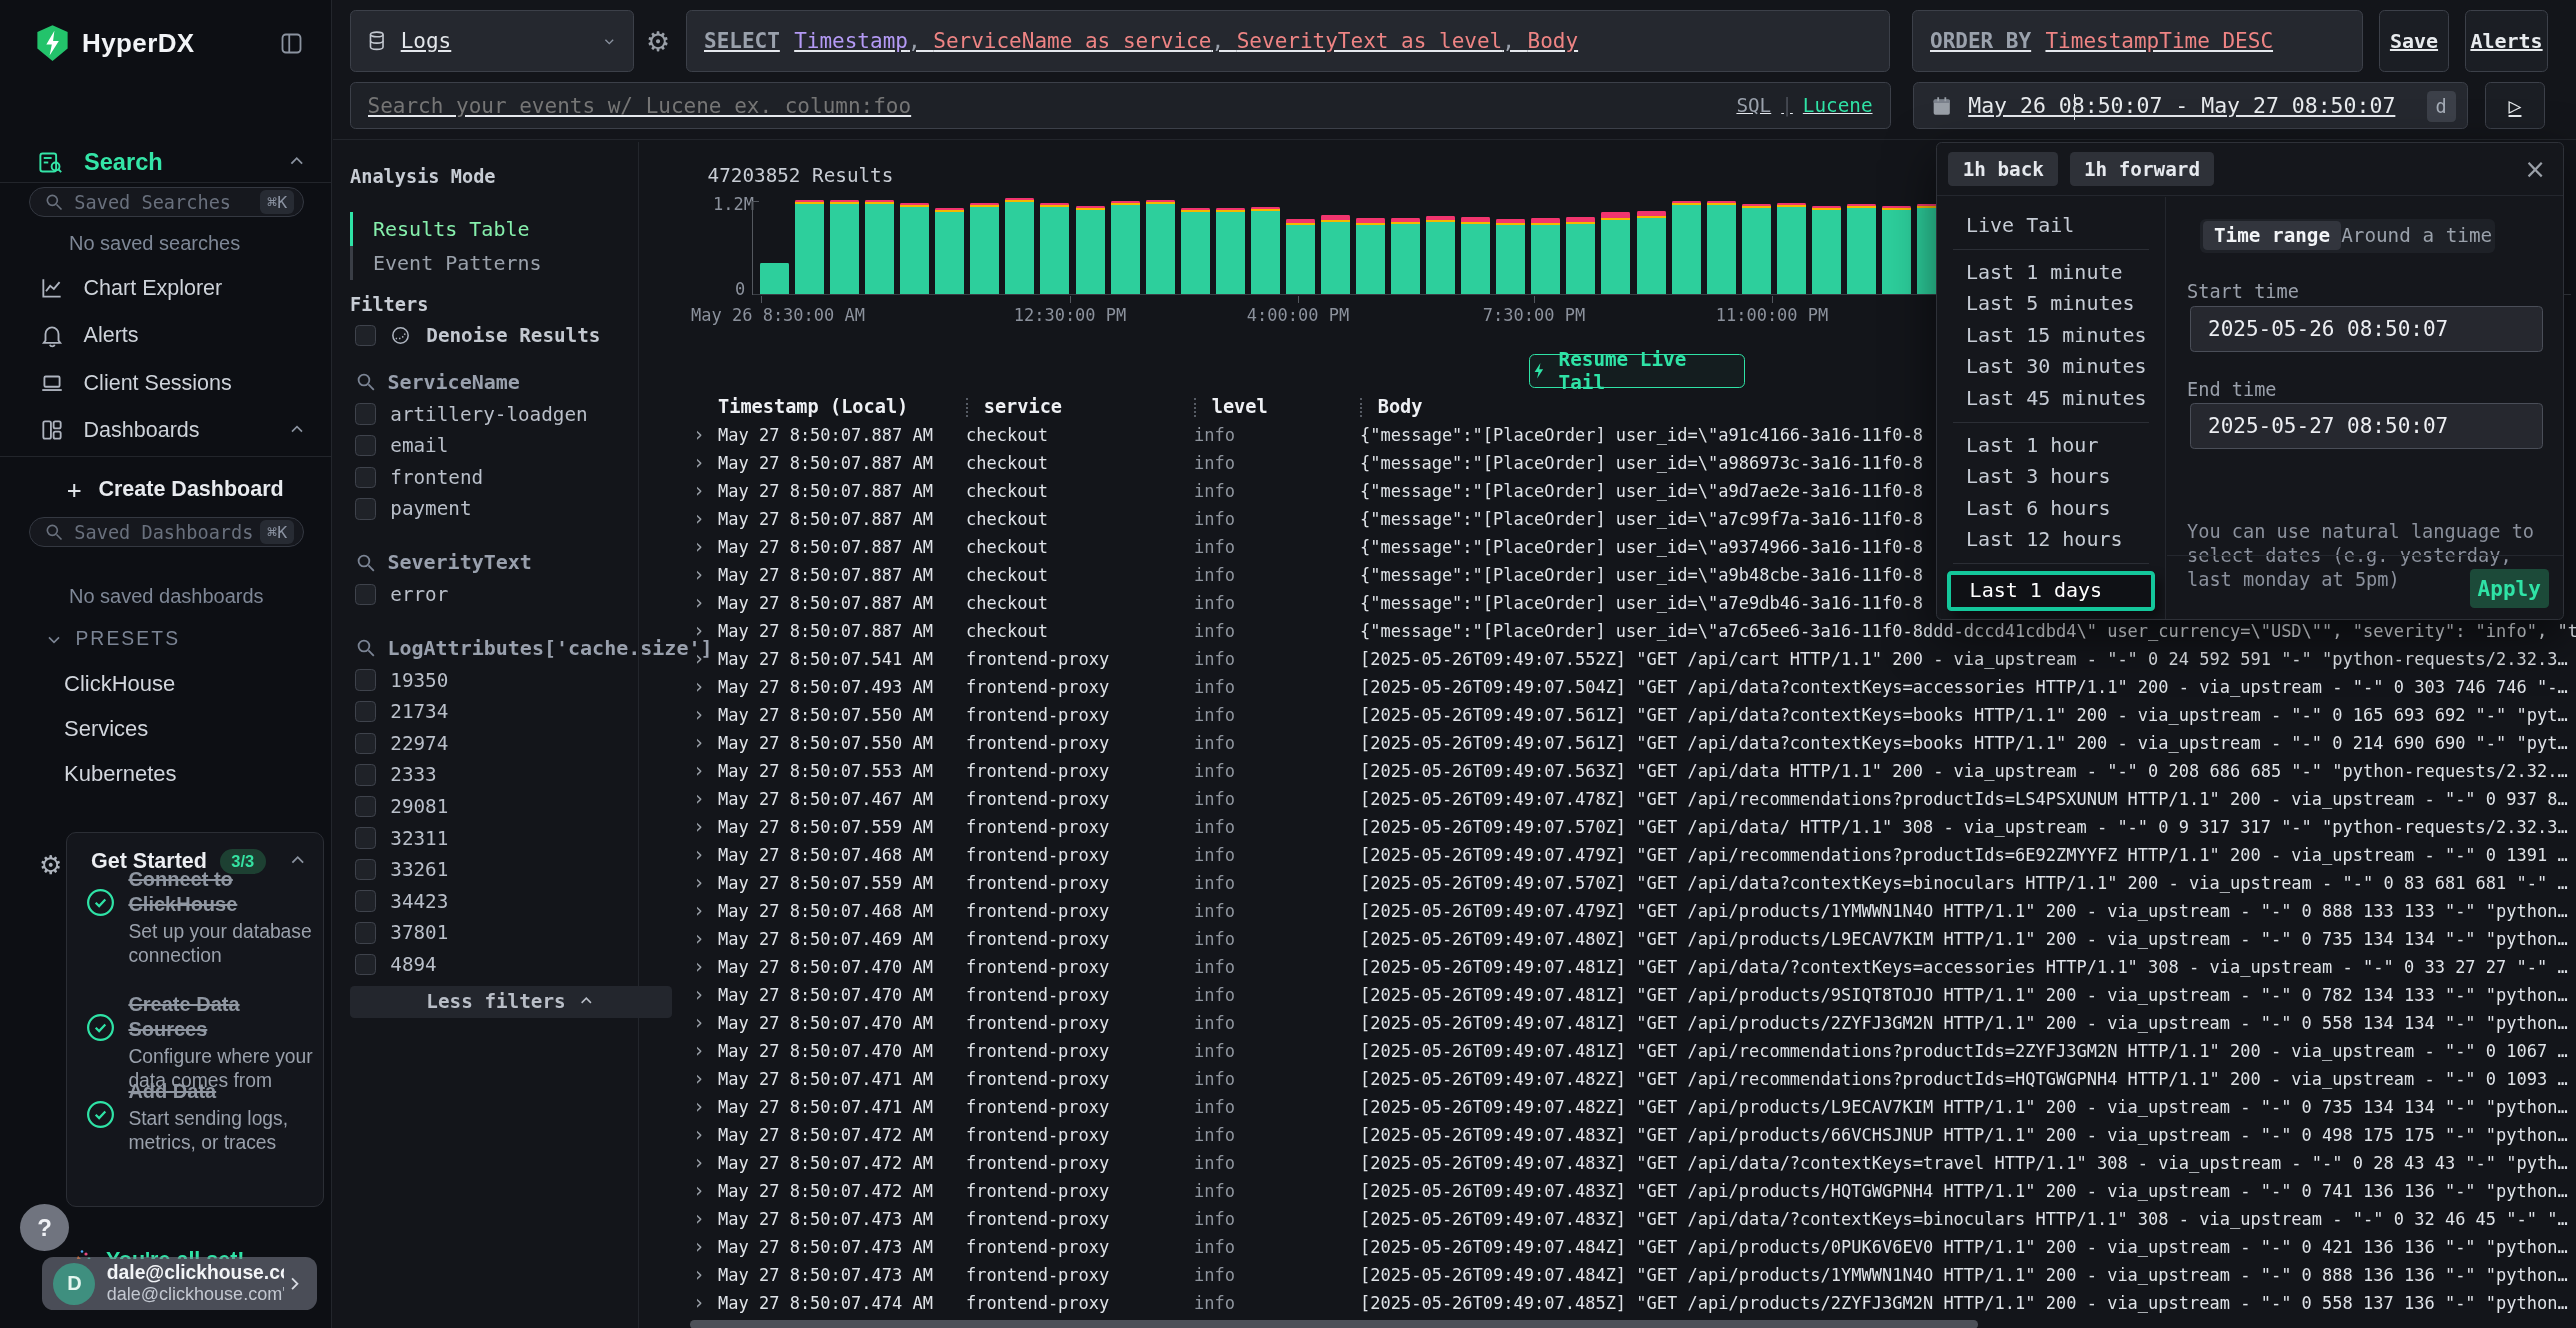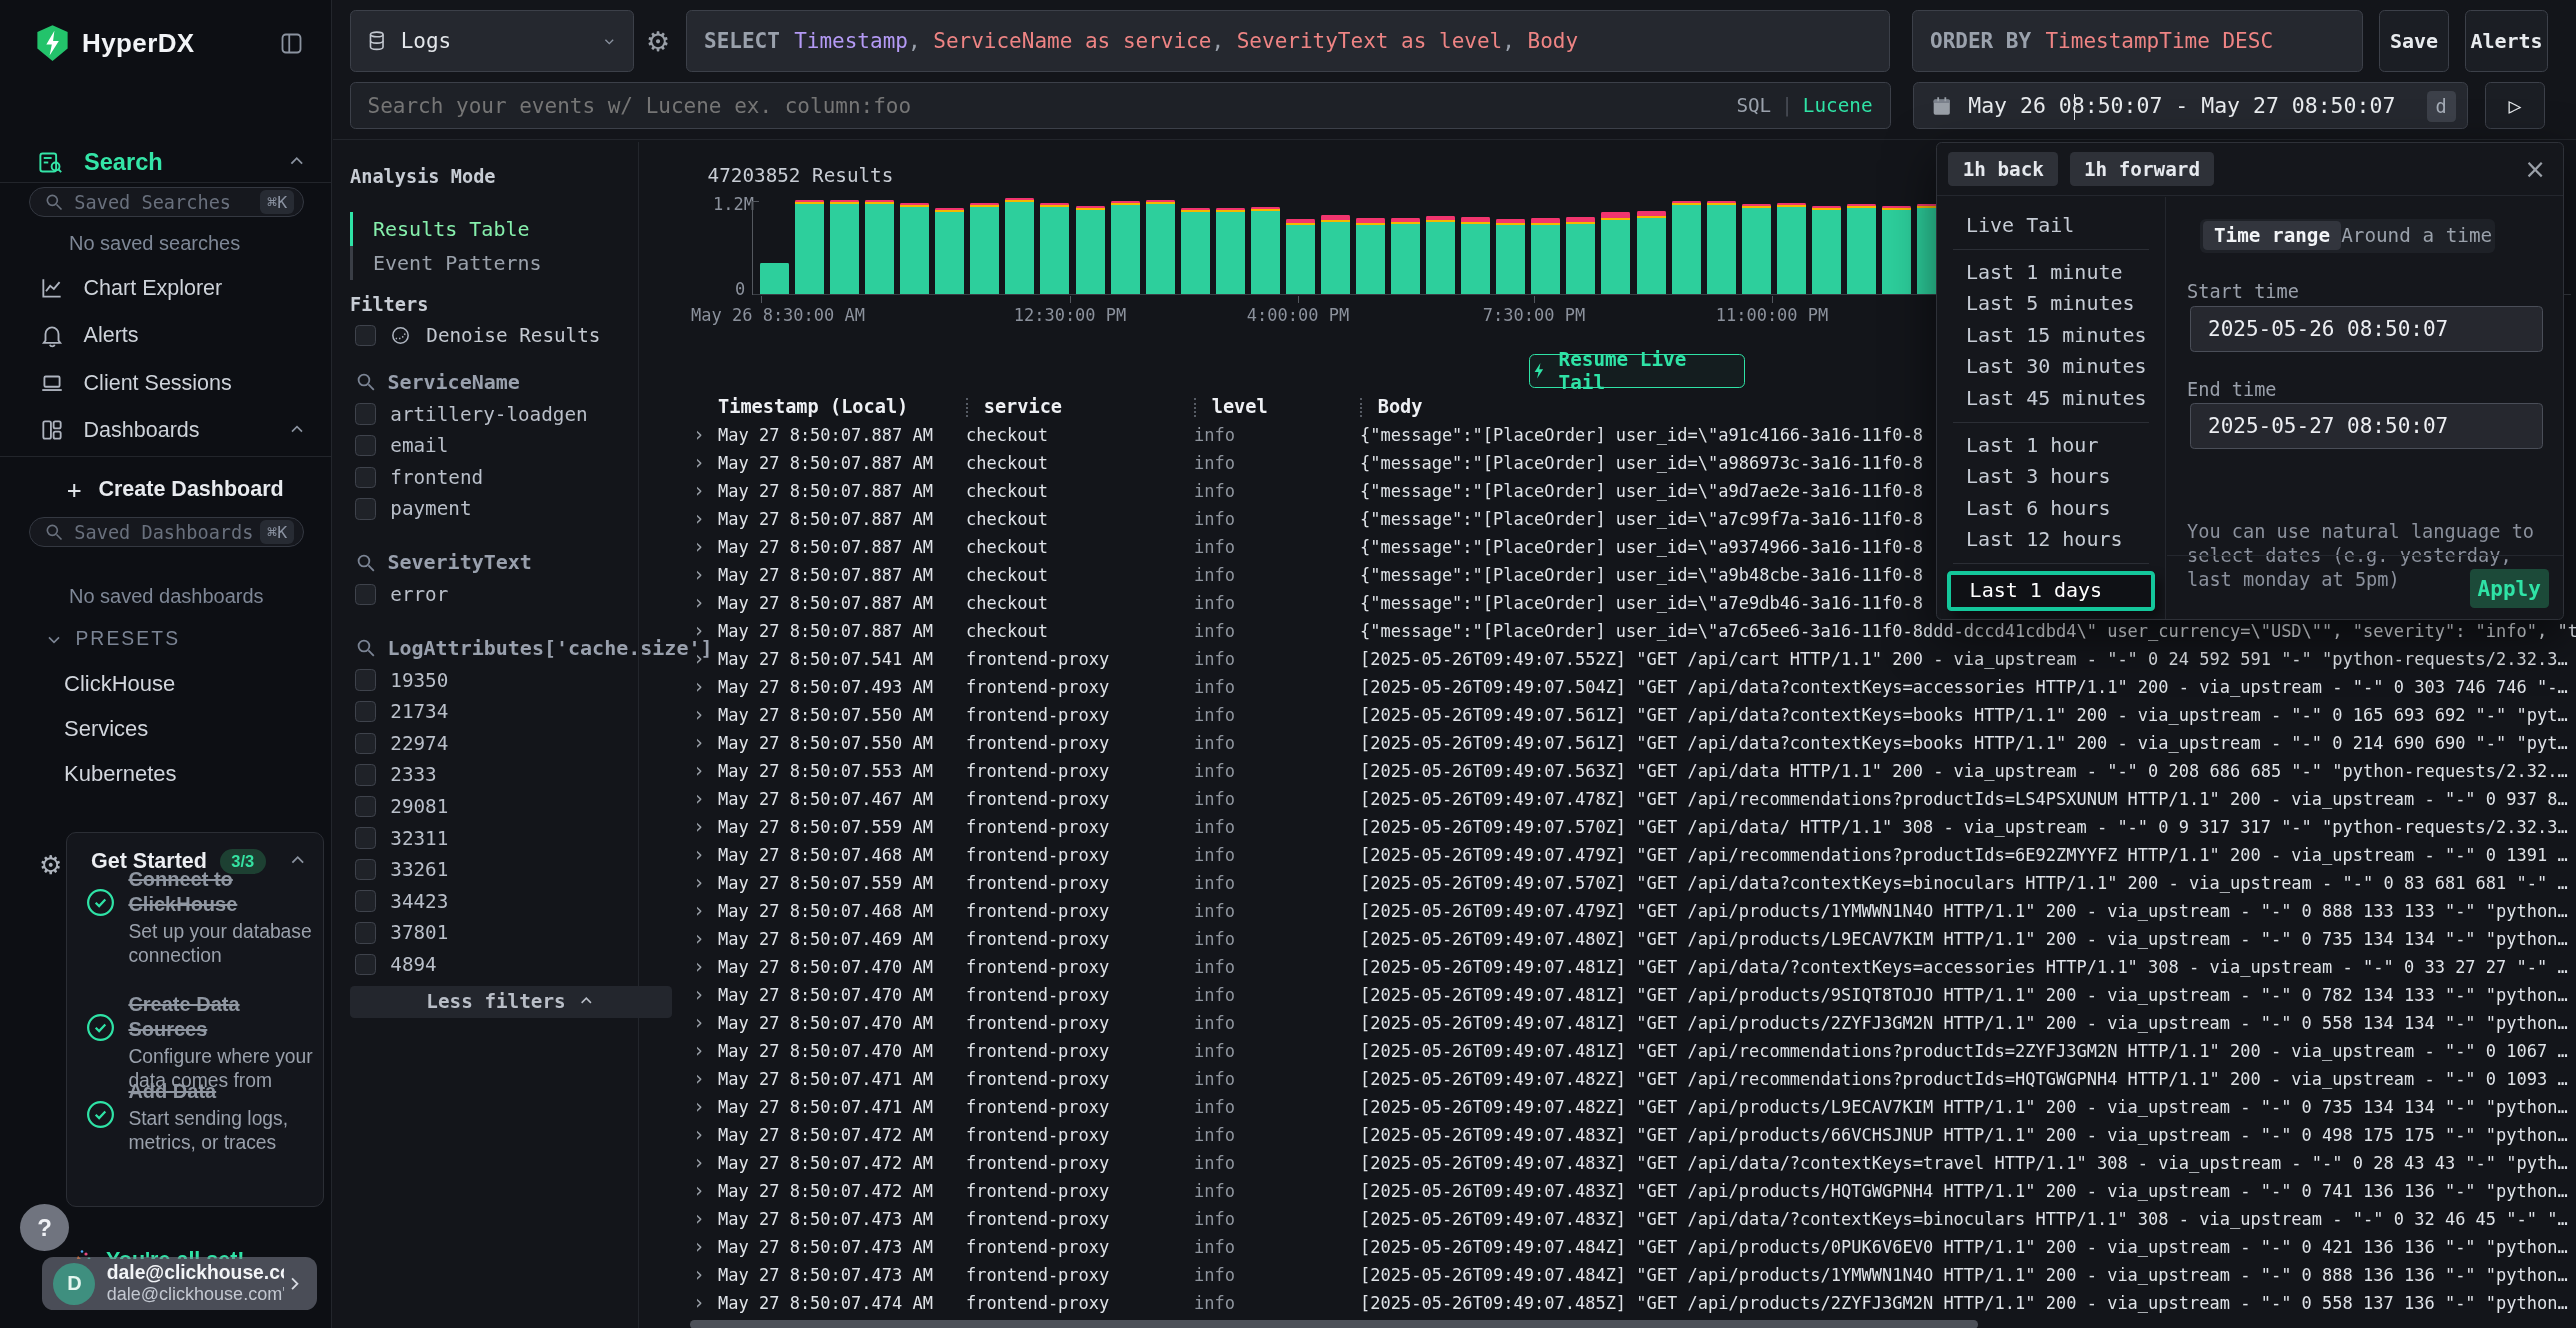"Logs" .box { text-decoration: none -> underline }
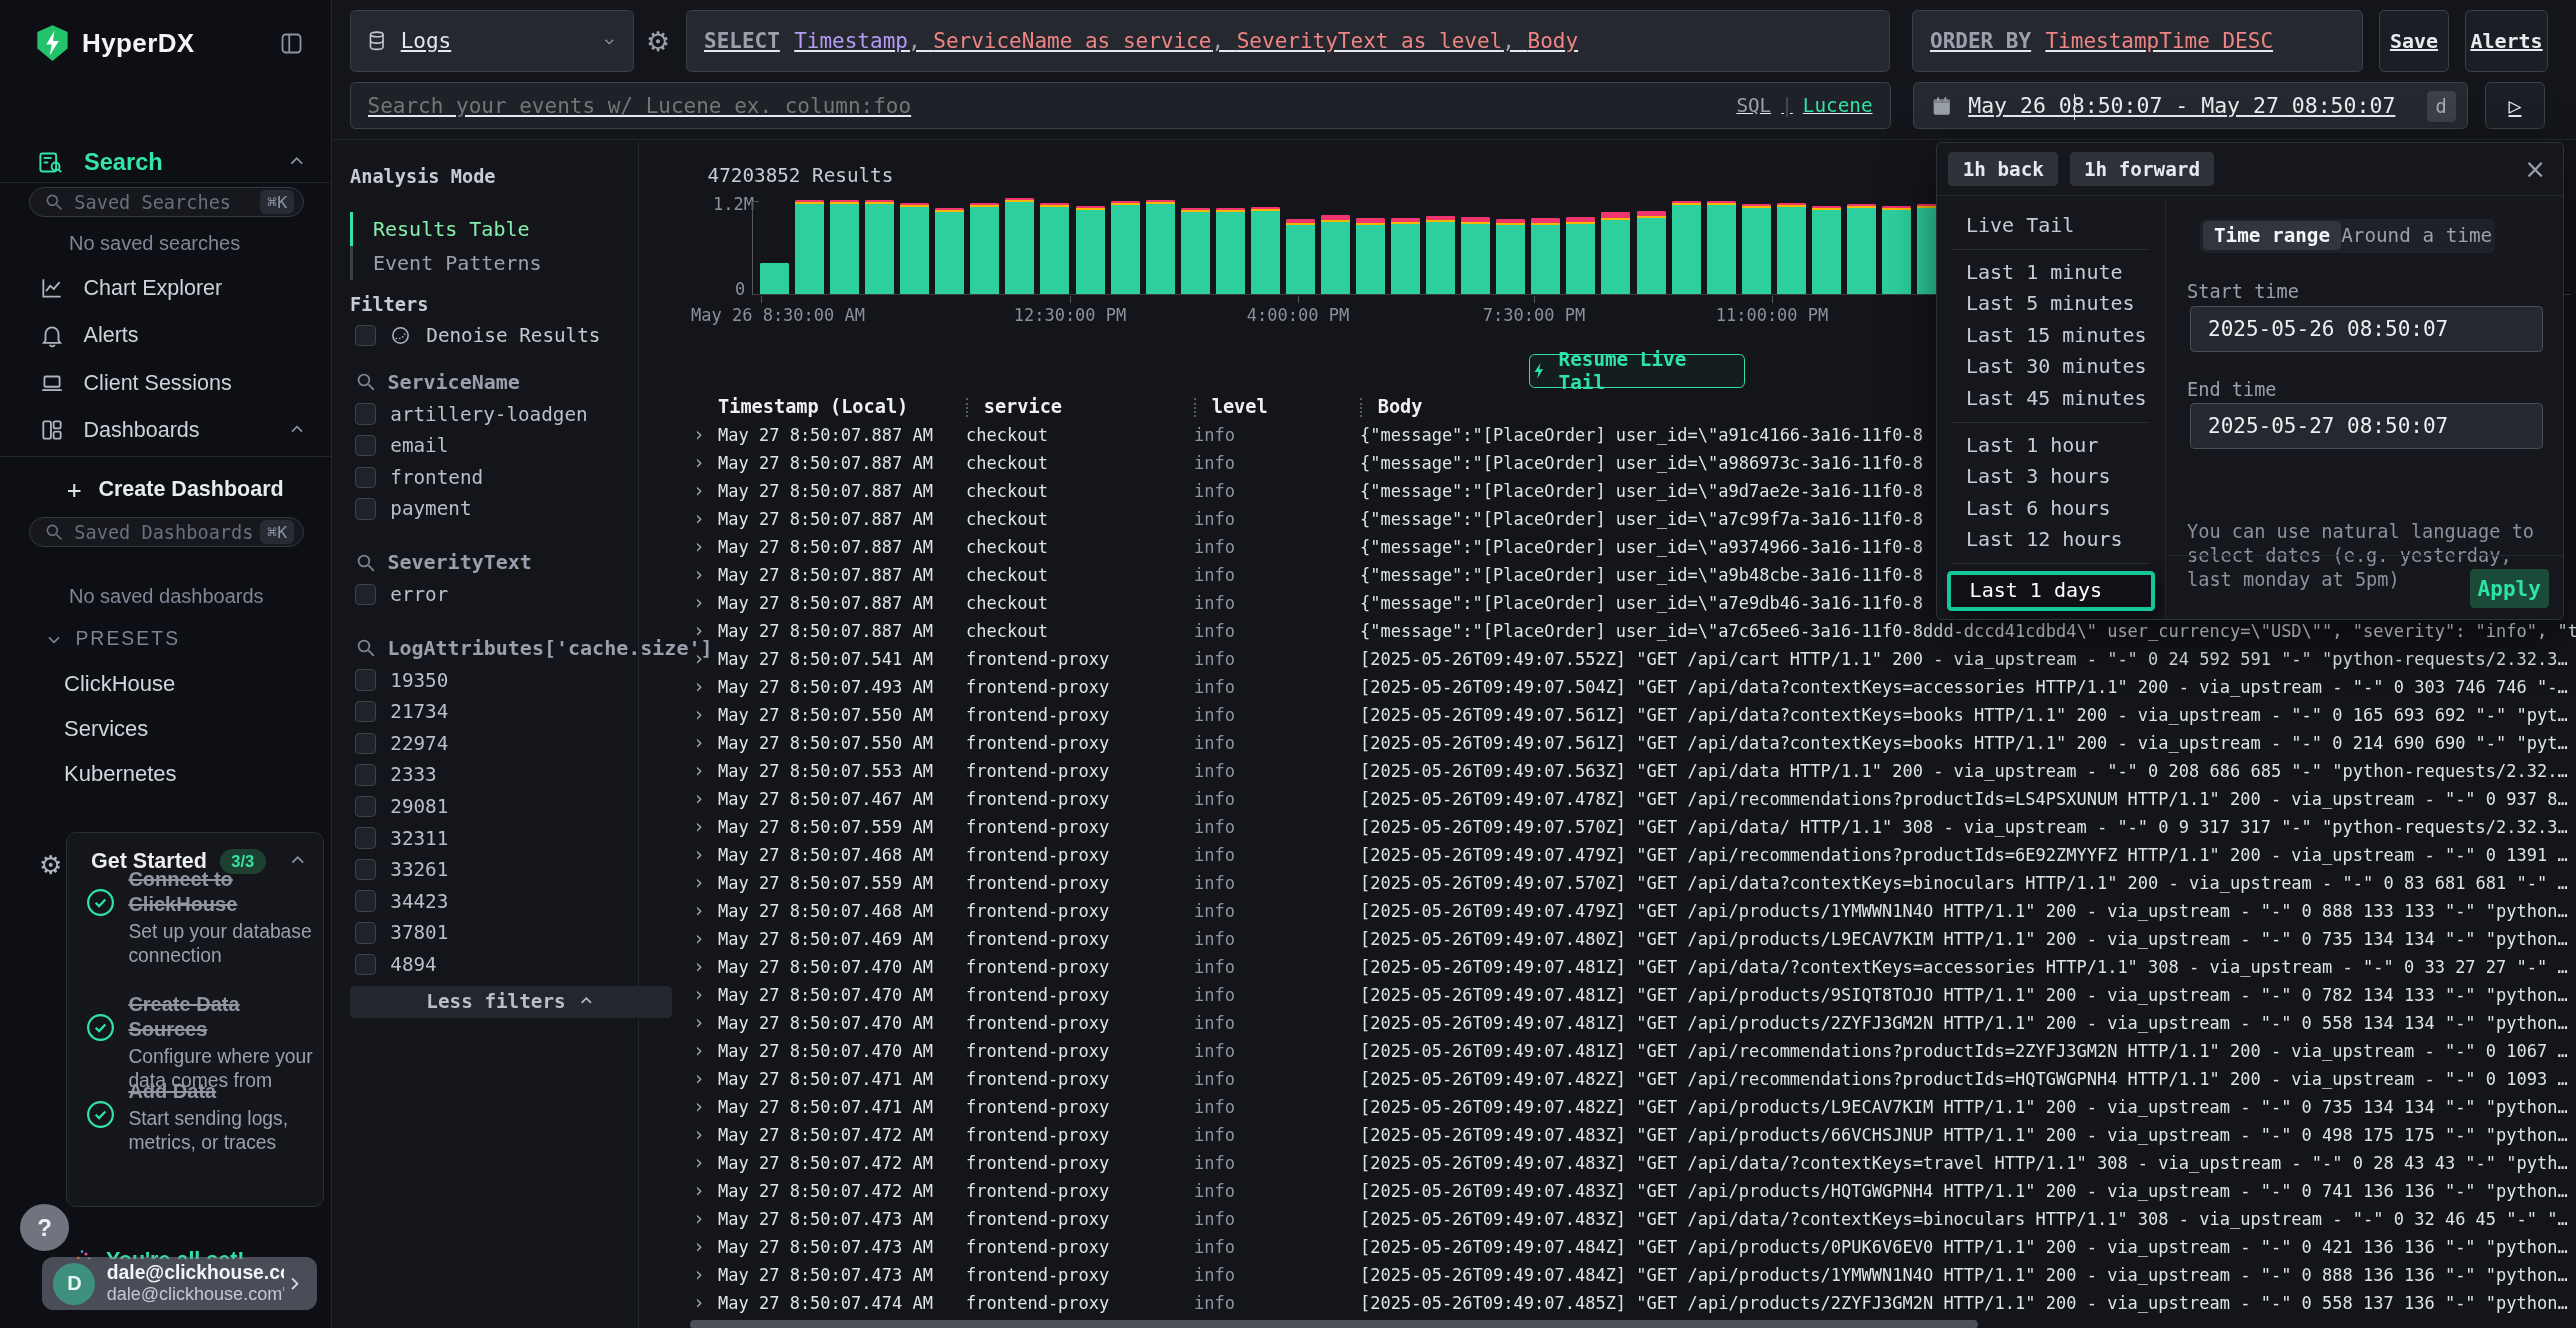"Denoise Results" .den-row .dl { font-weight: none -> bold }
